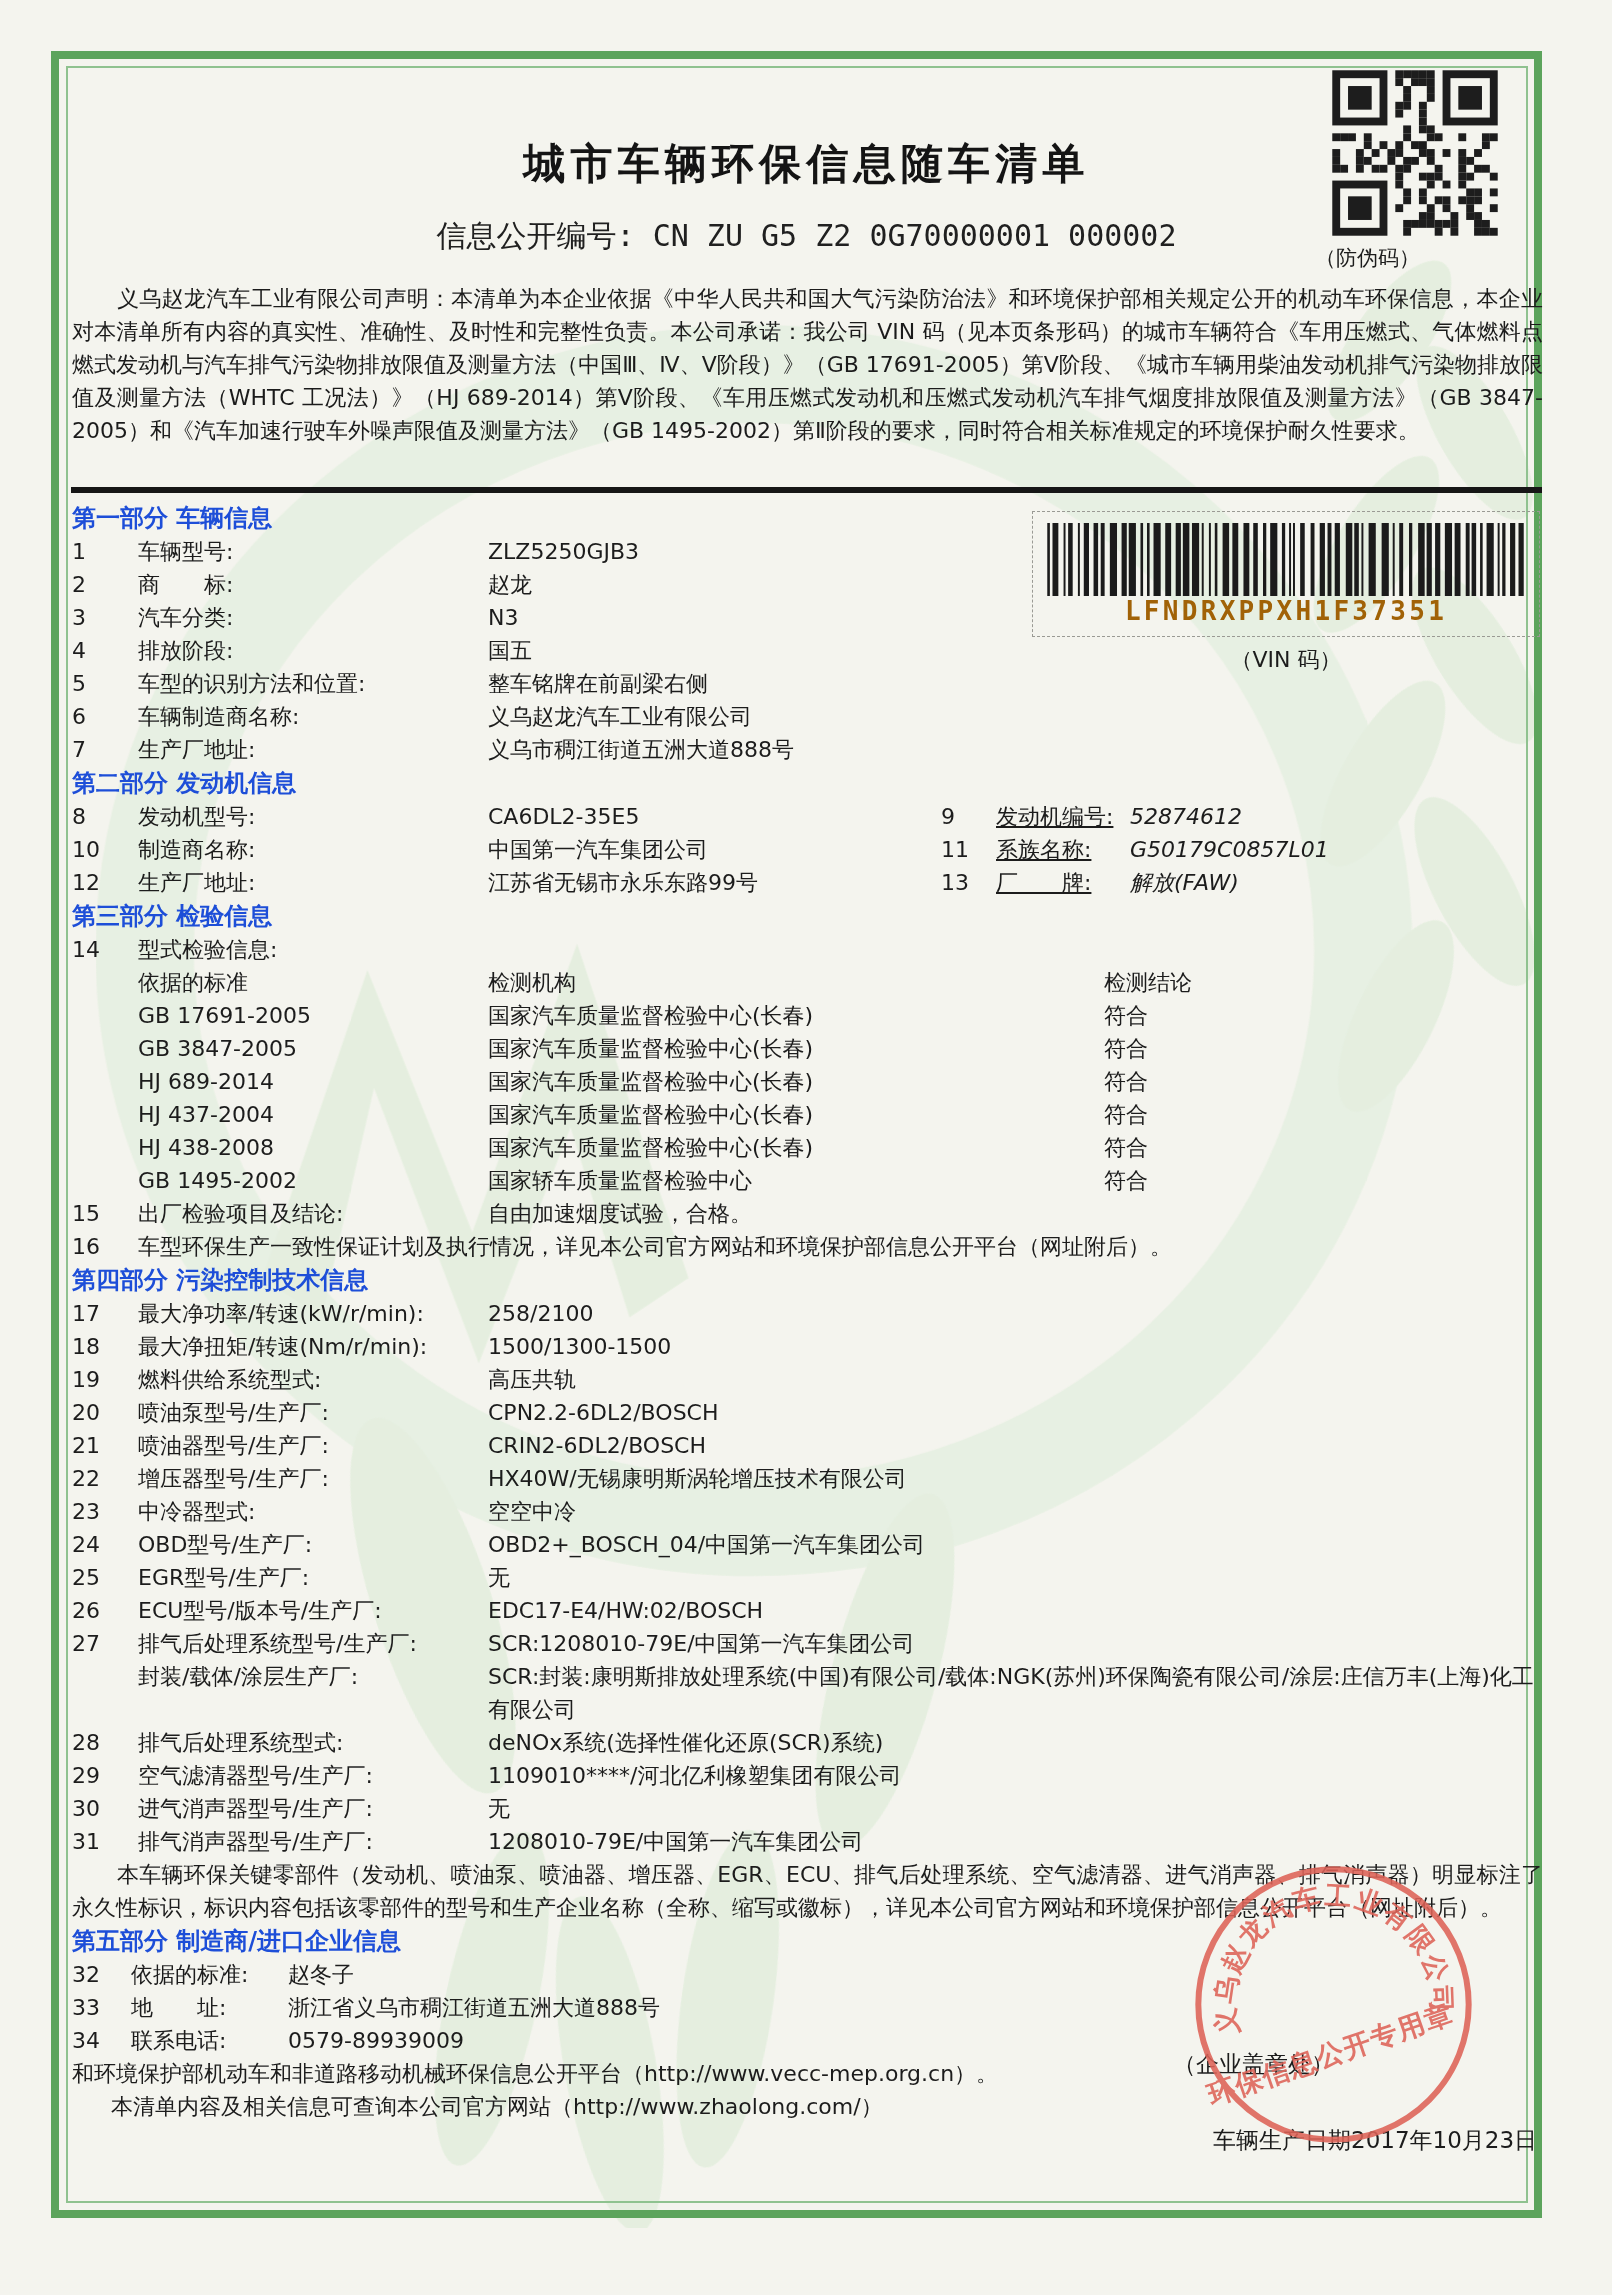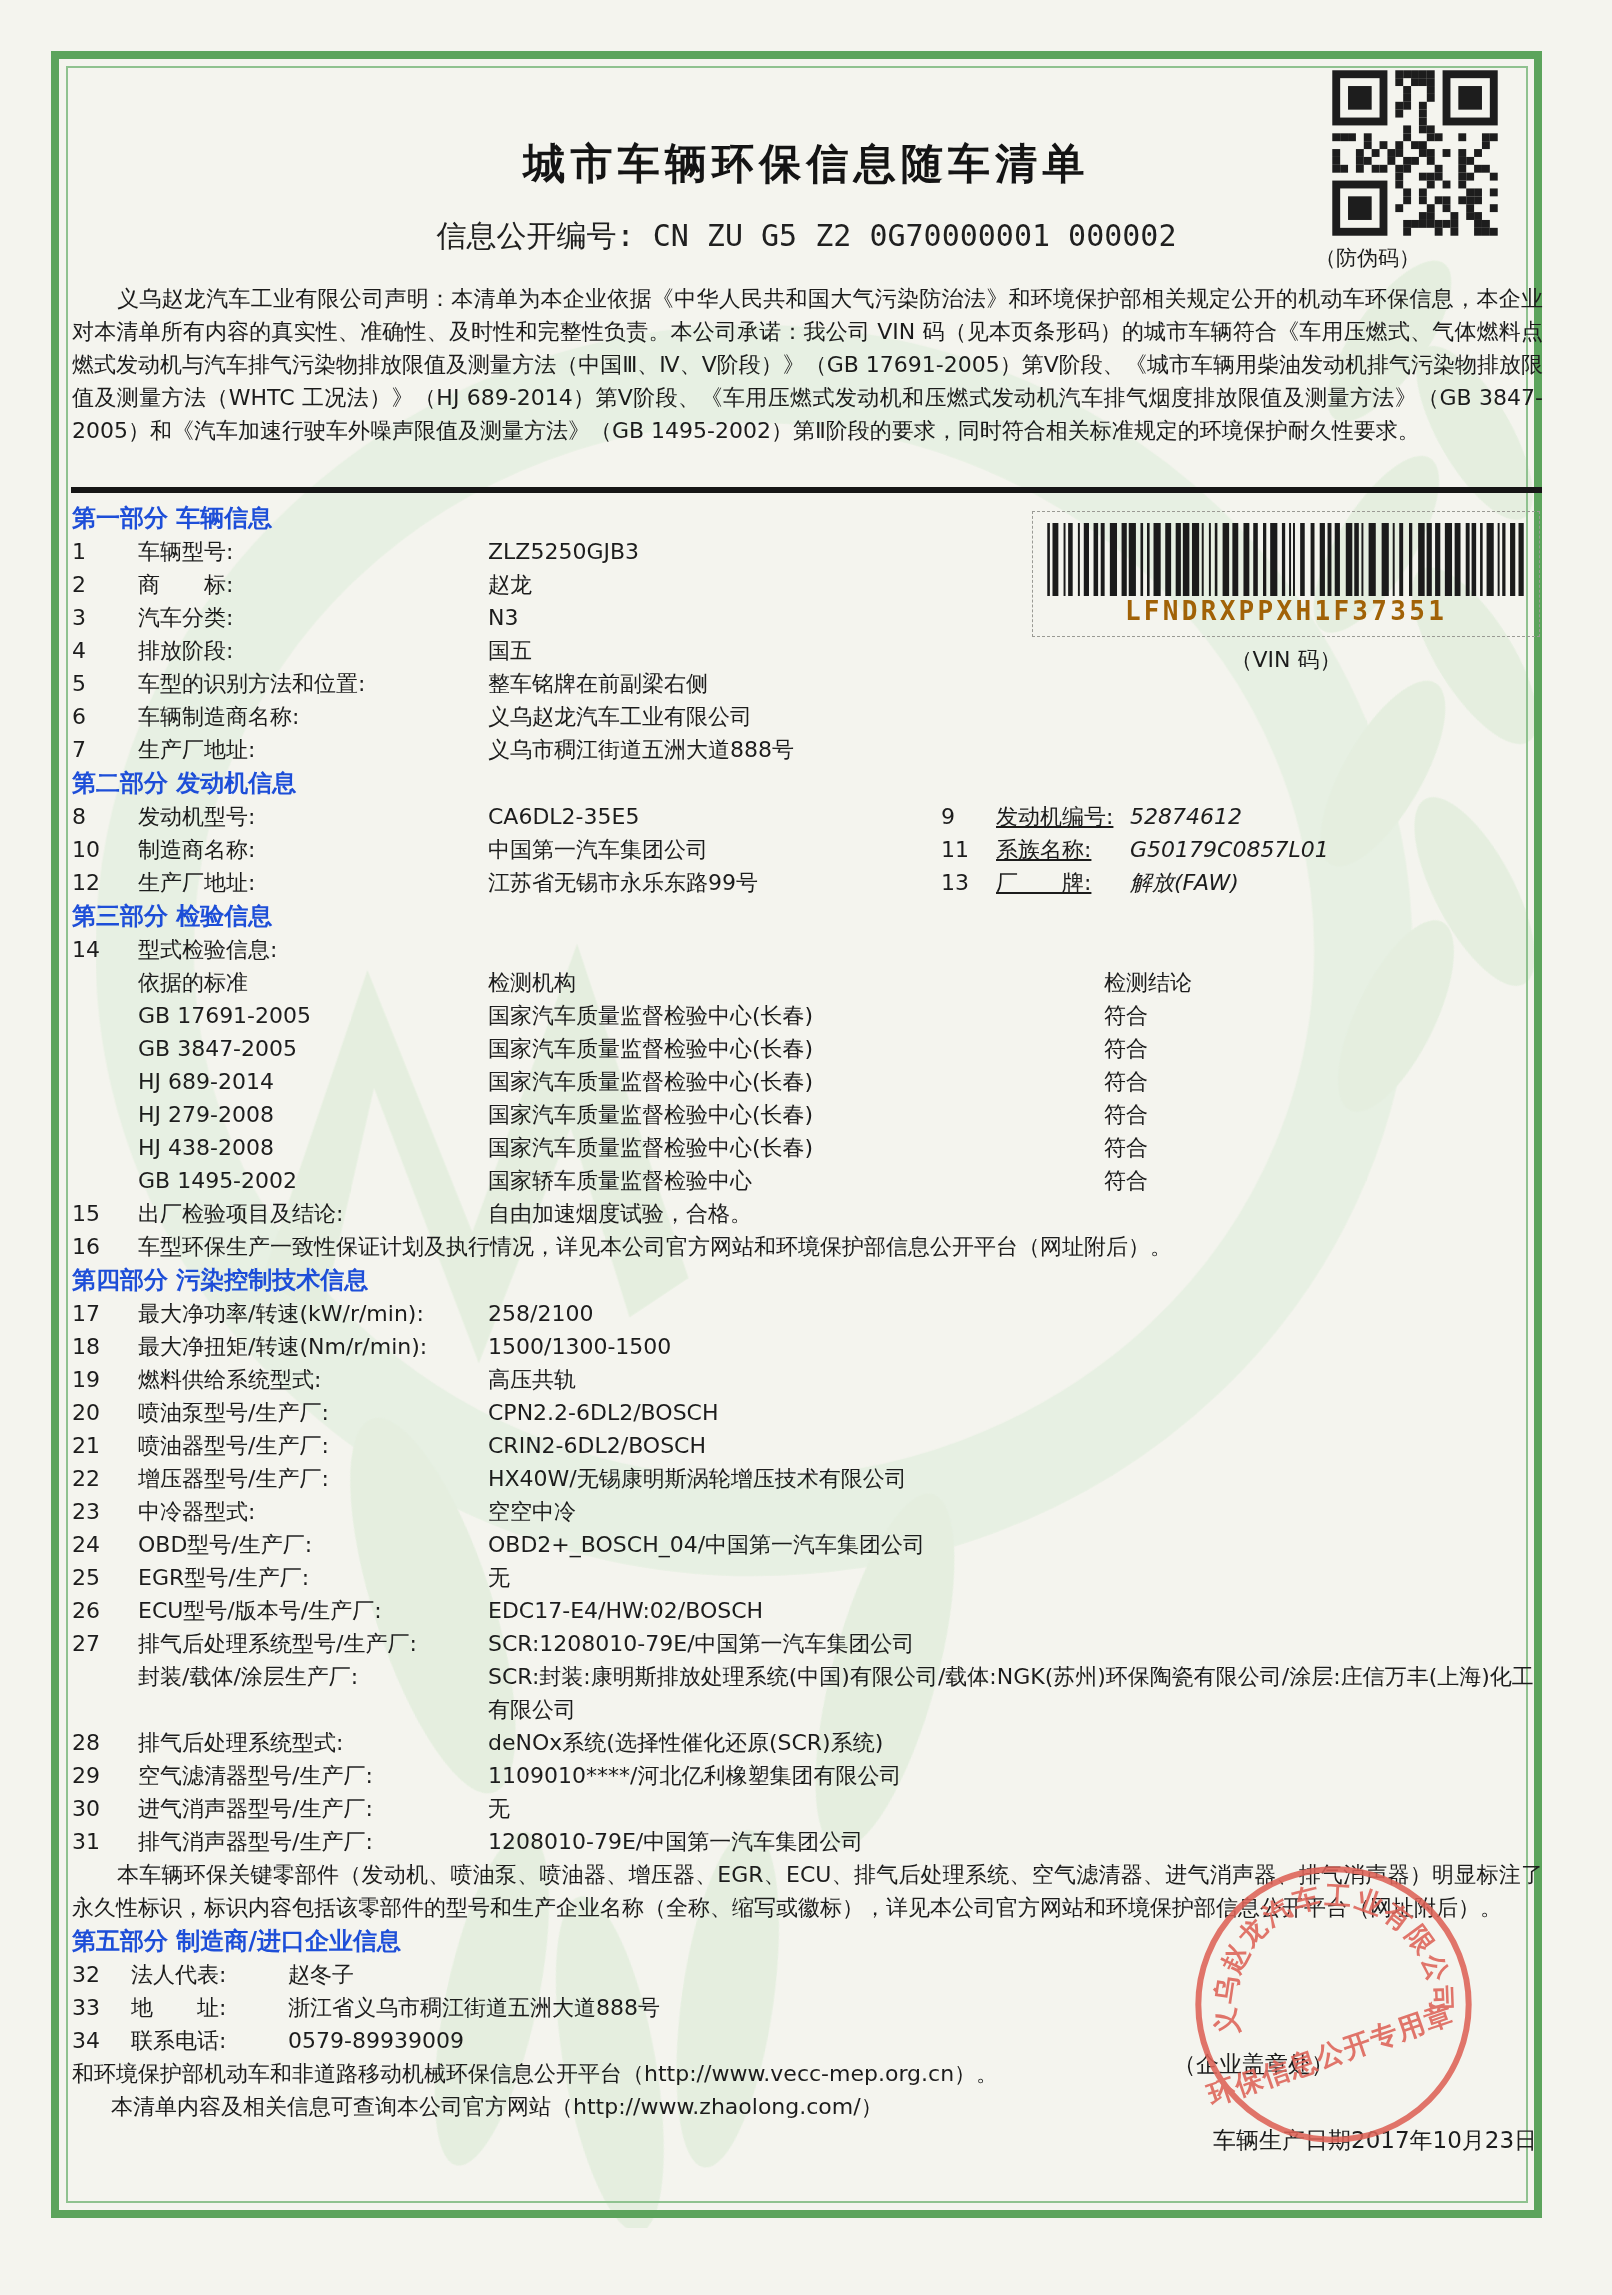"HJ 279-2008" span.lbl { text: 279-2008 -> 437-2004 }
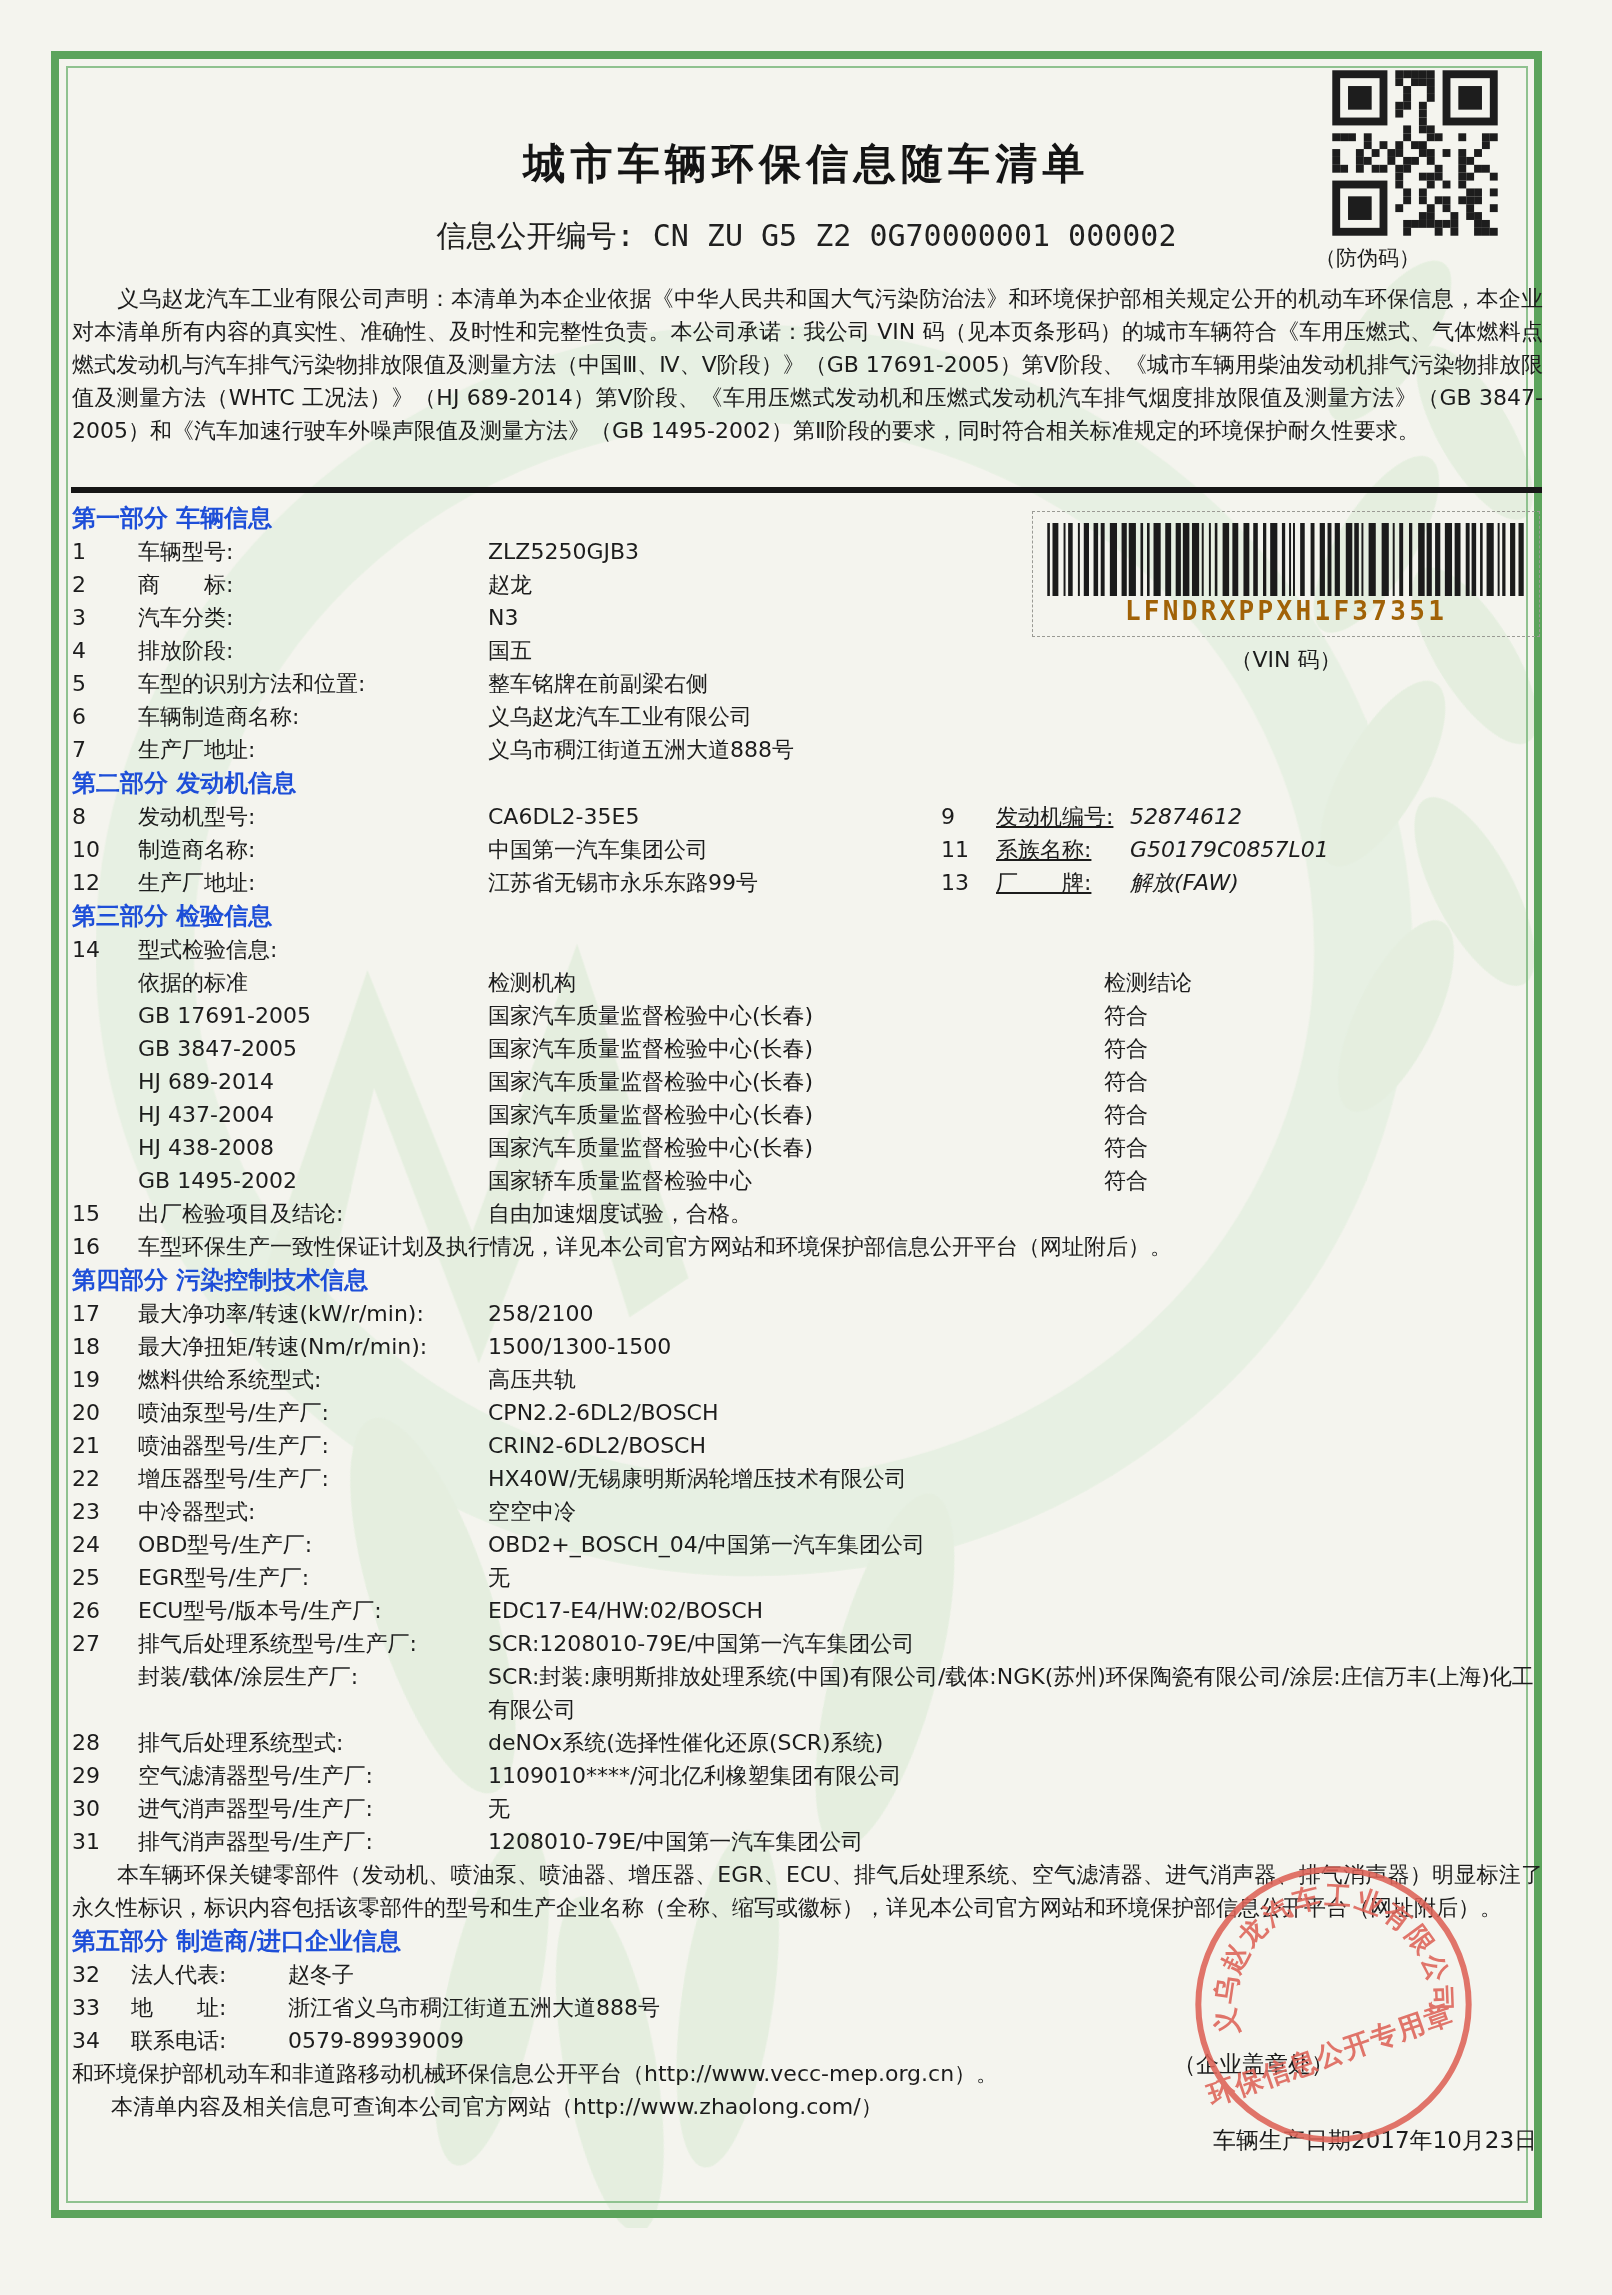"法人代表:" span.lbl5 { text: 法人代表 -> 依据的标准 }
